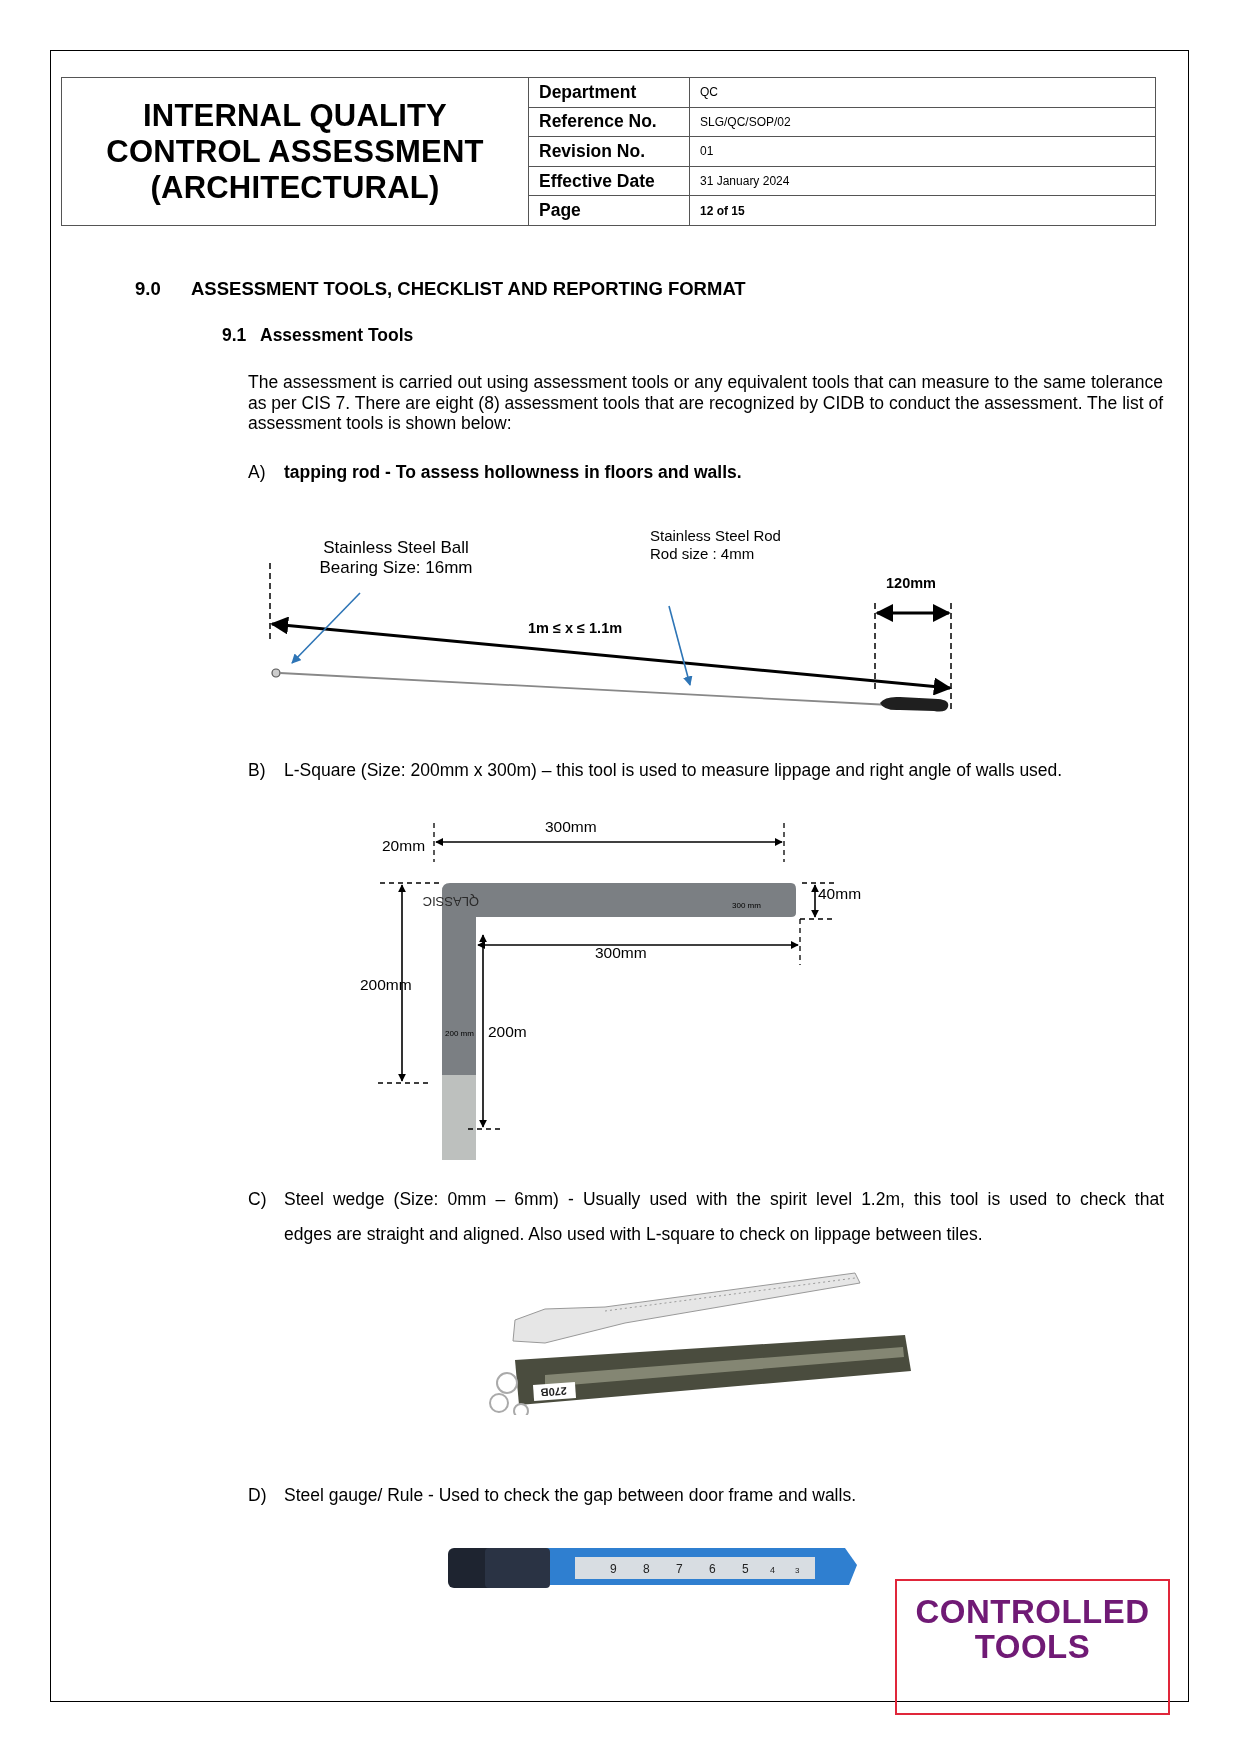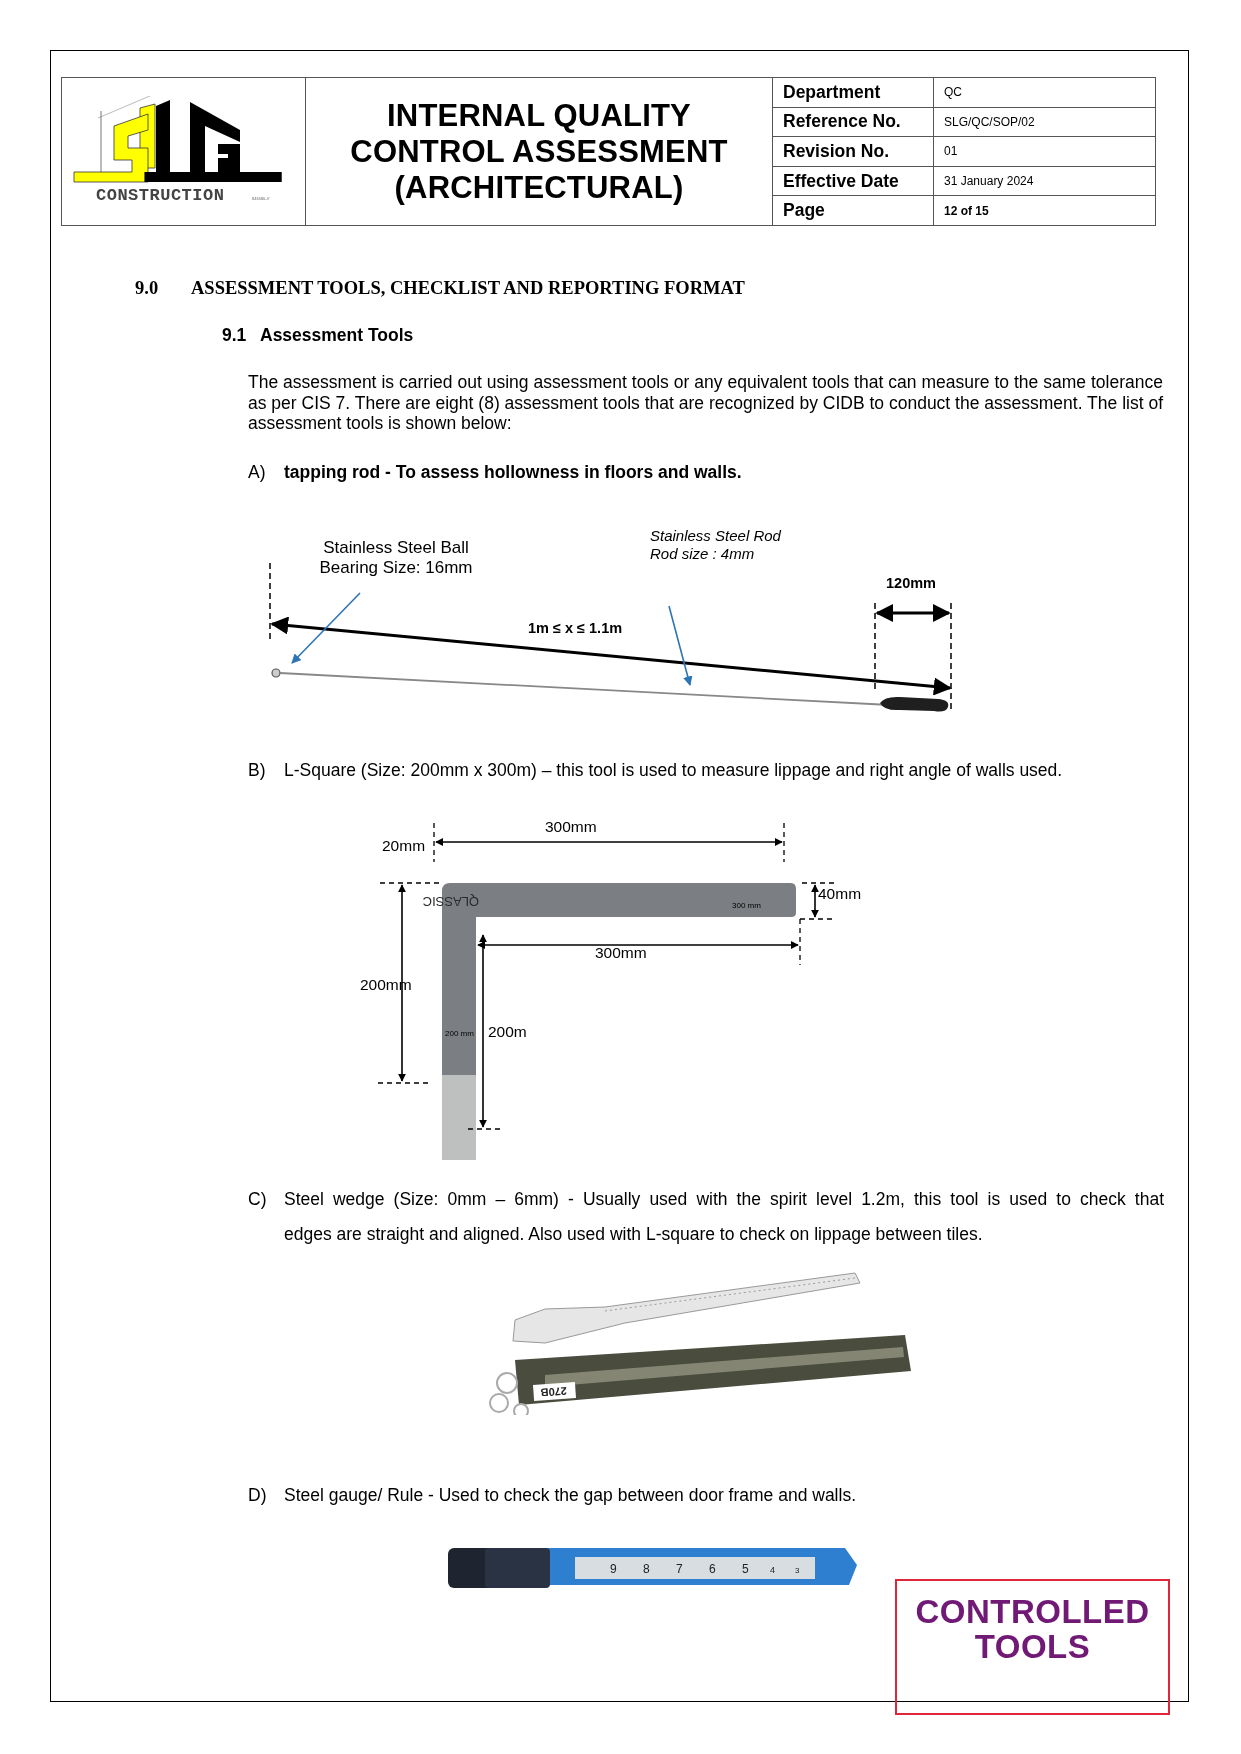"CONSTRUCTION" div.hdr-logo { html: <div> <svg> <line></line> <line></line> <polygon></polygon> <polygon></polygon> <polygon></polygon> <polygon></polygon> <polygon></polygon> <polygon></polygon> <rect></rect> <text>CONSTRUCTION</text> <text>846580-V</text> </svg> </div> -> none }
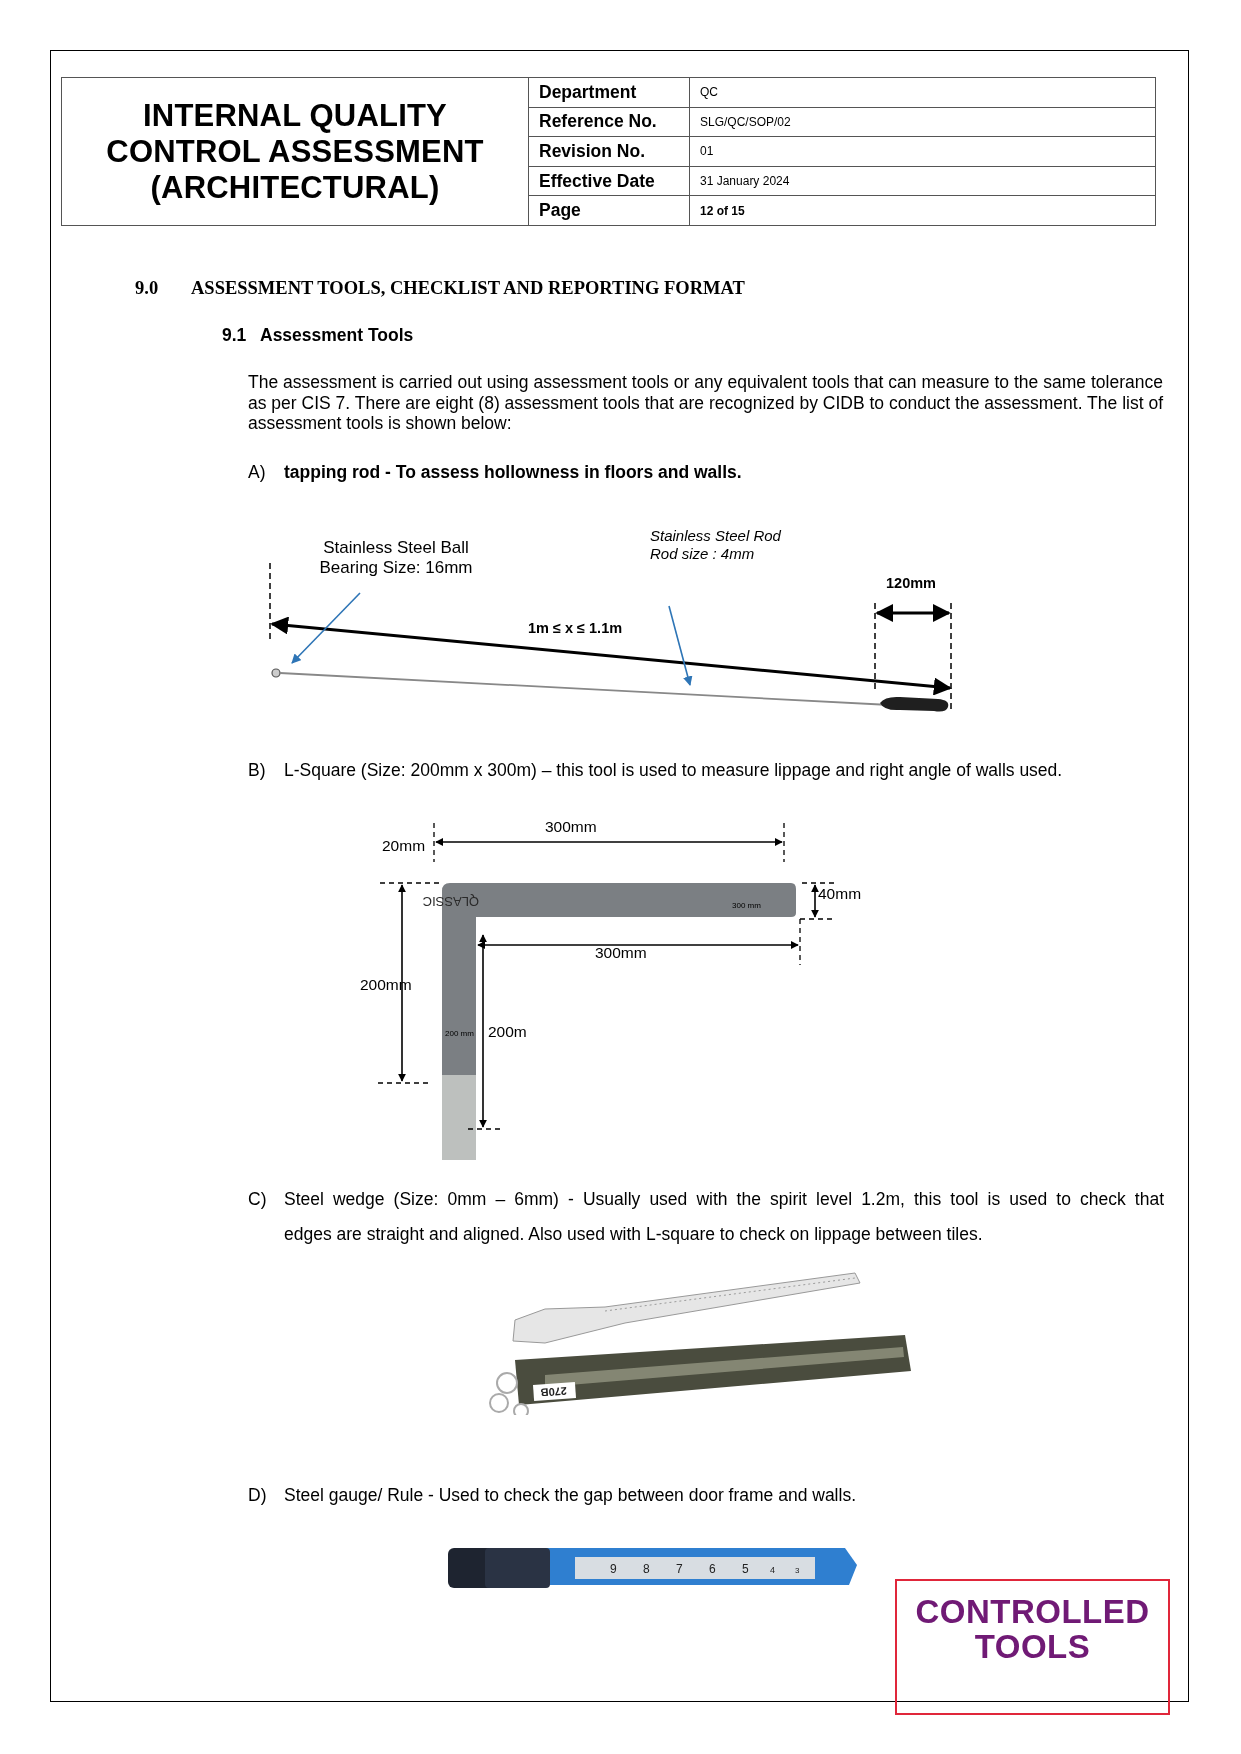"9.0" .h1 { font-family: Liberation Serif, serif -> none }
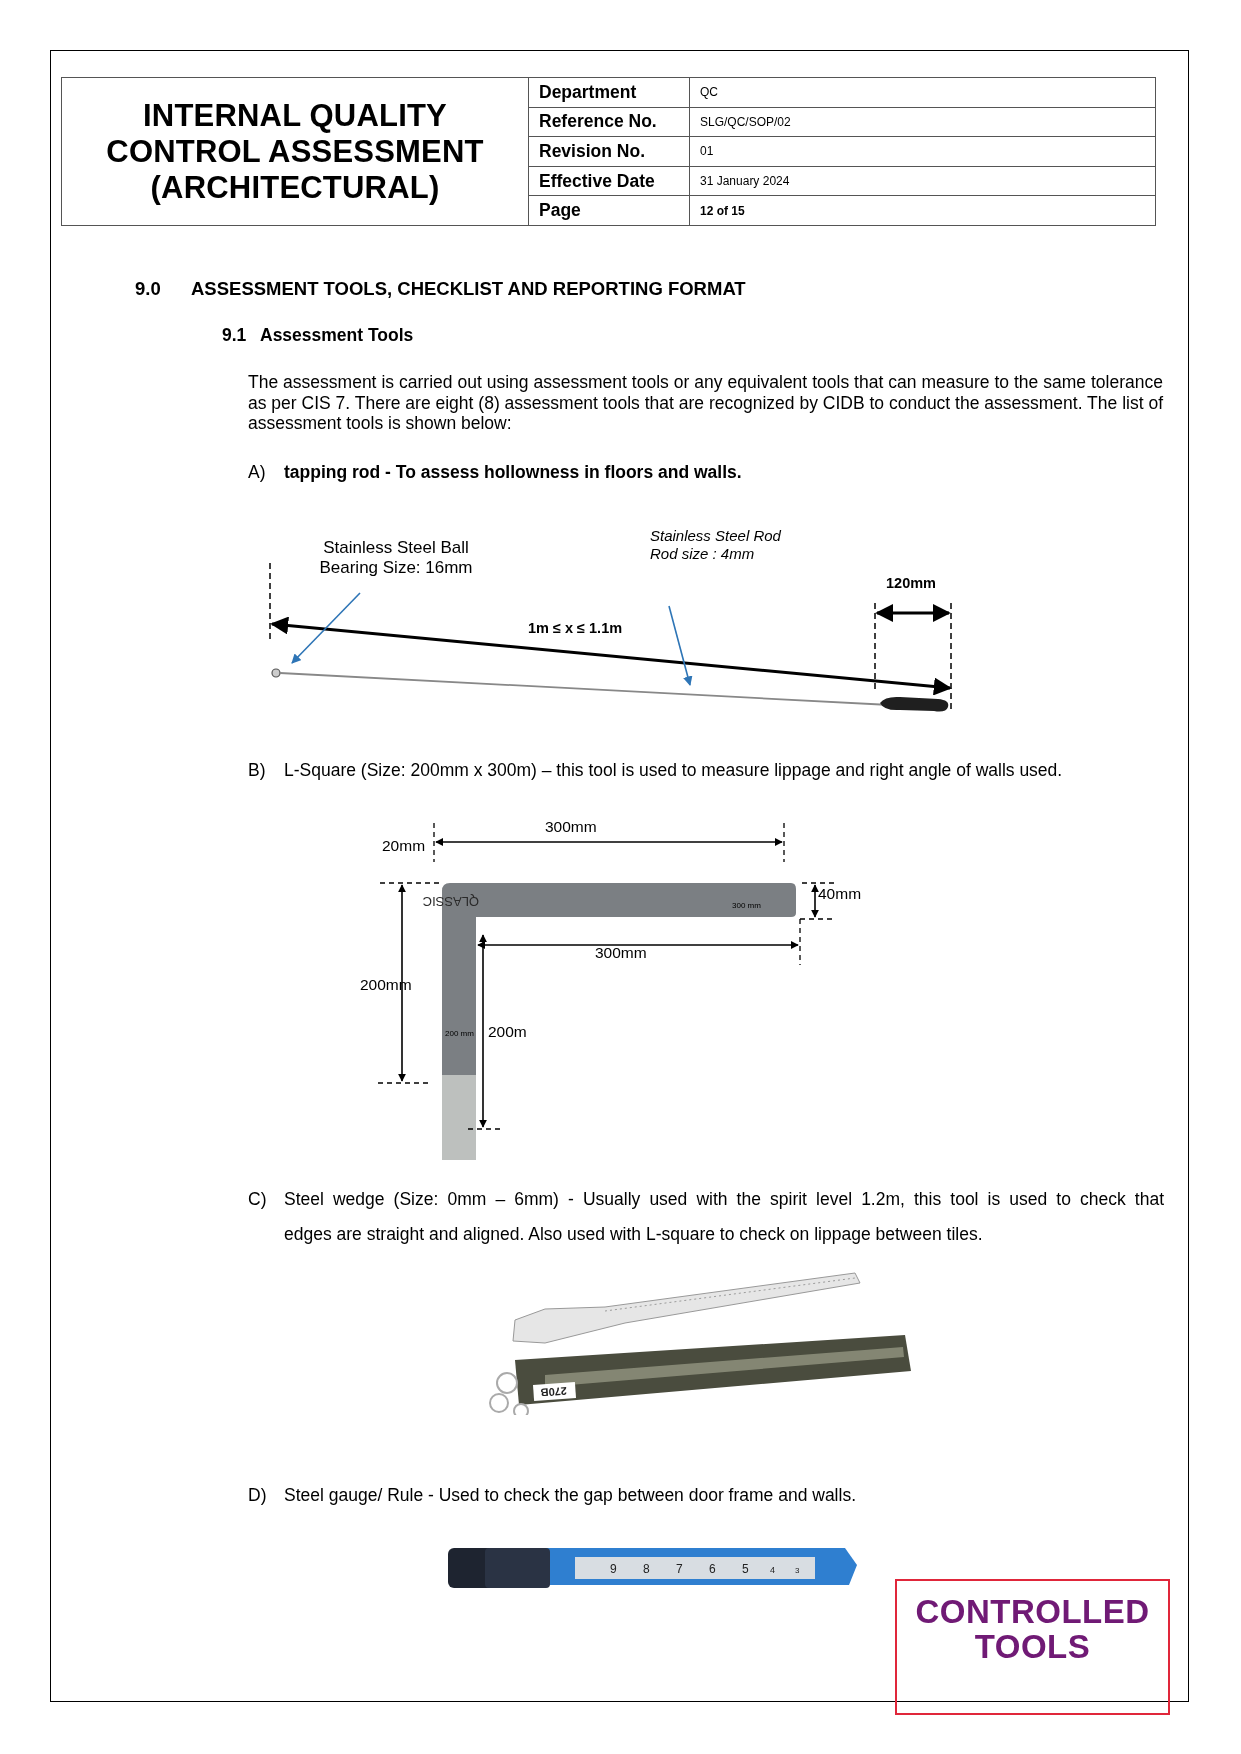"Stainless Steel Rod" .lbl-s { font-style: italic -> none }
